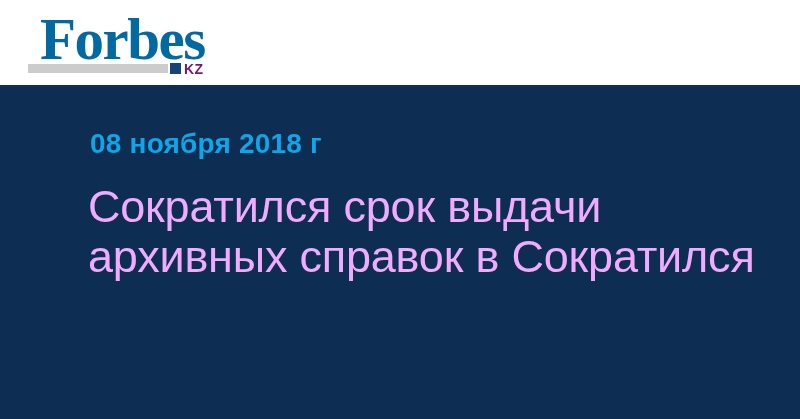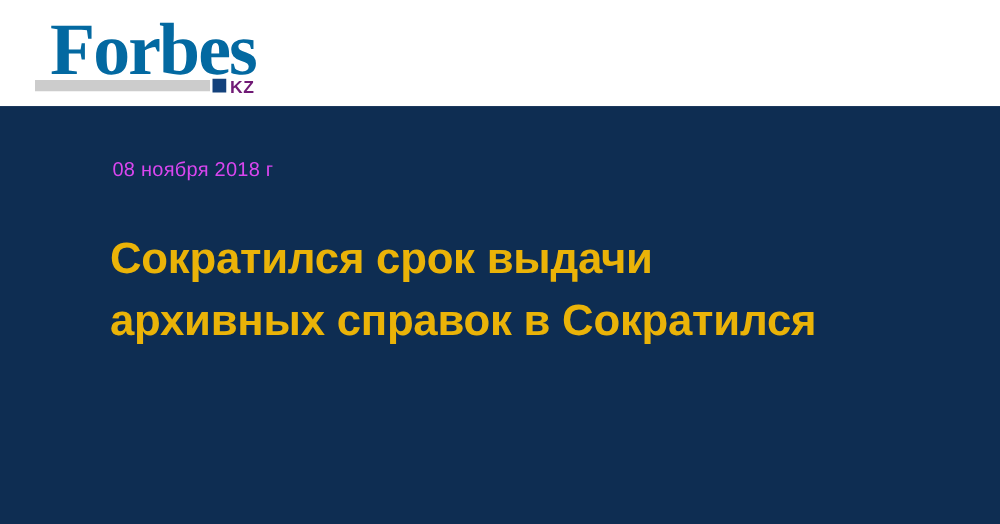"08 ноября 2018 г" .hero-date { color: #d946ef -> #0ea5e9; font-size: 16px -> 28px; font-weight: normal -> bold }
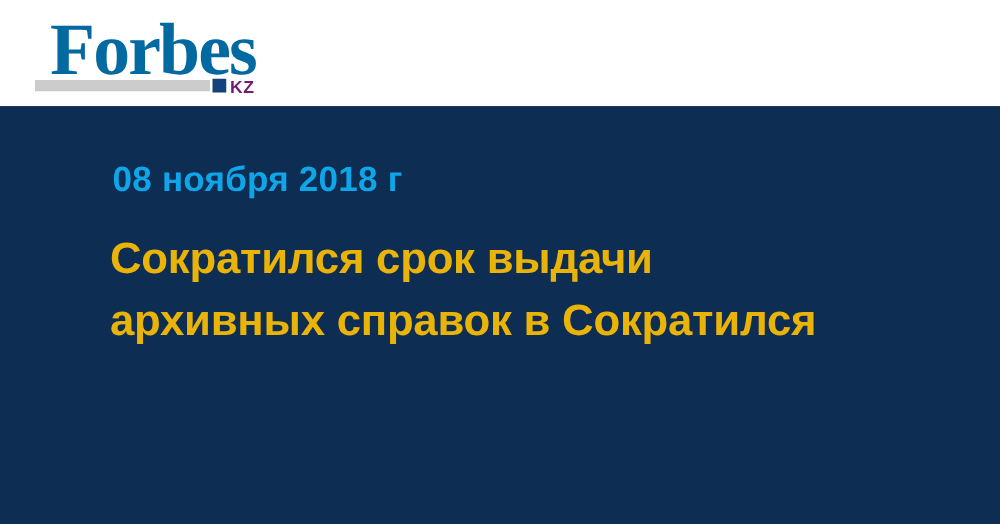"Сократился срок выдачи" .hero-title { color: #eab308 -> #f0abfc; font-size: 35px -> 45px; font-weight: bold -> normal }
